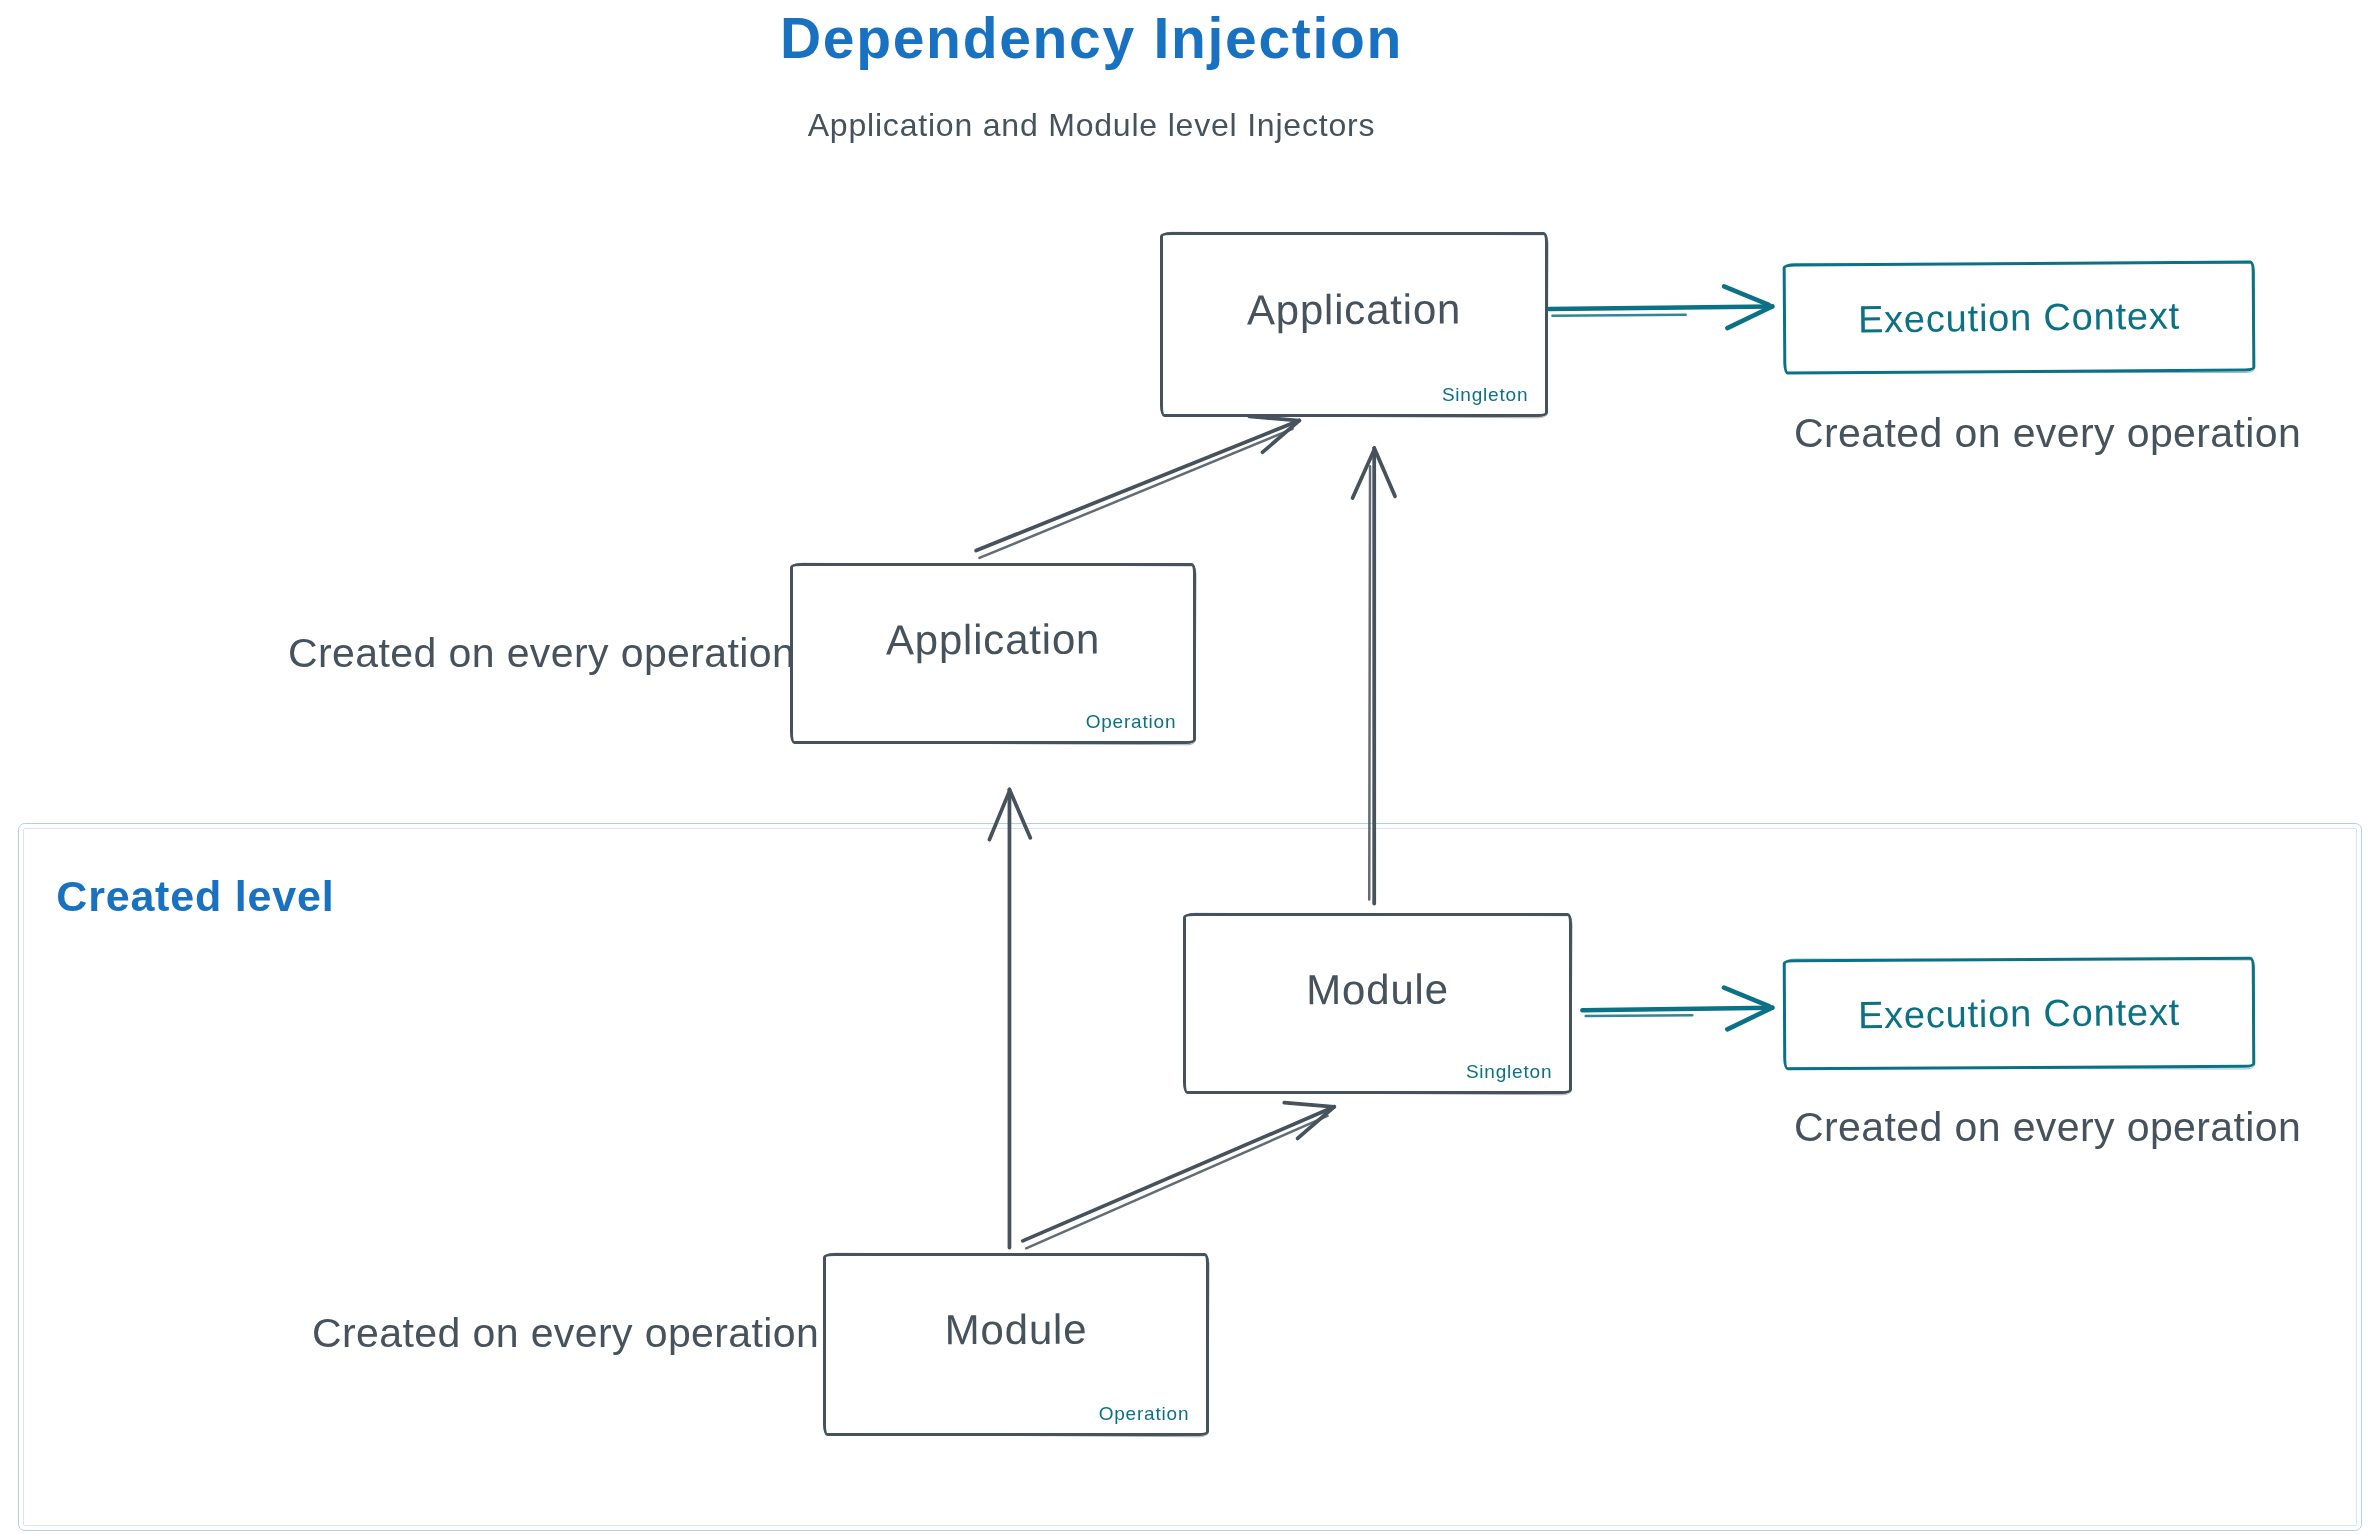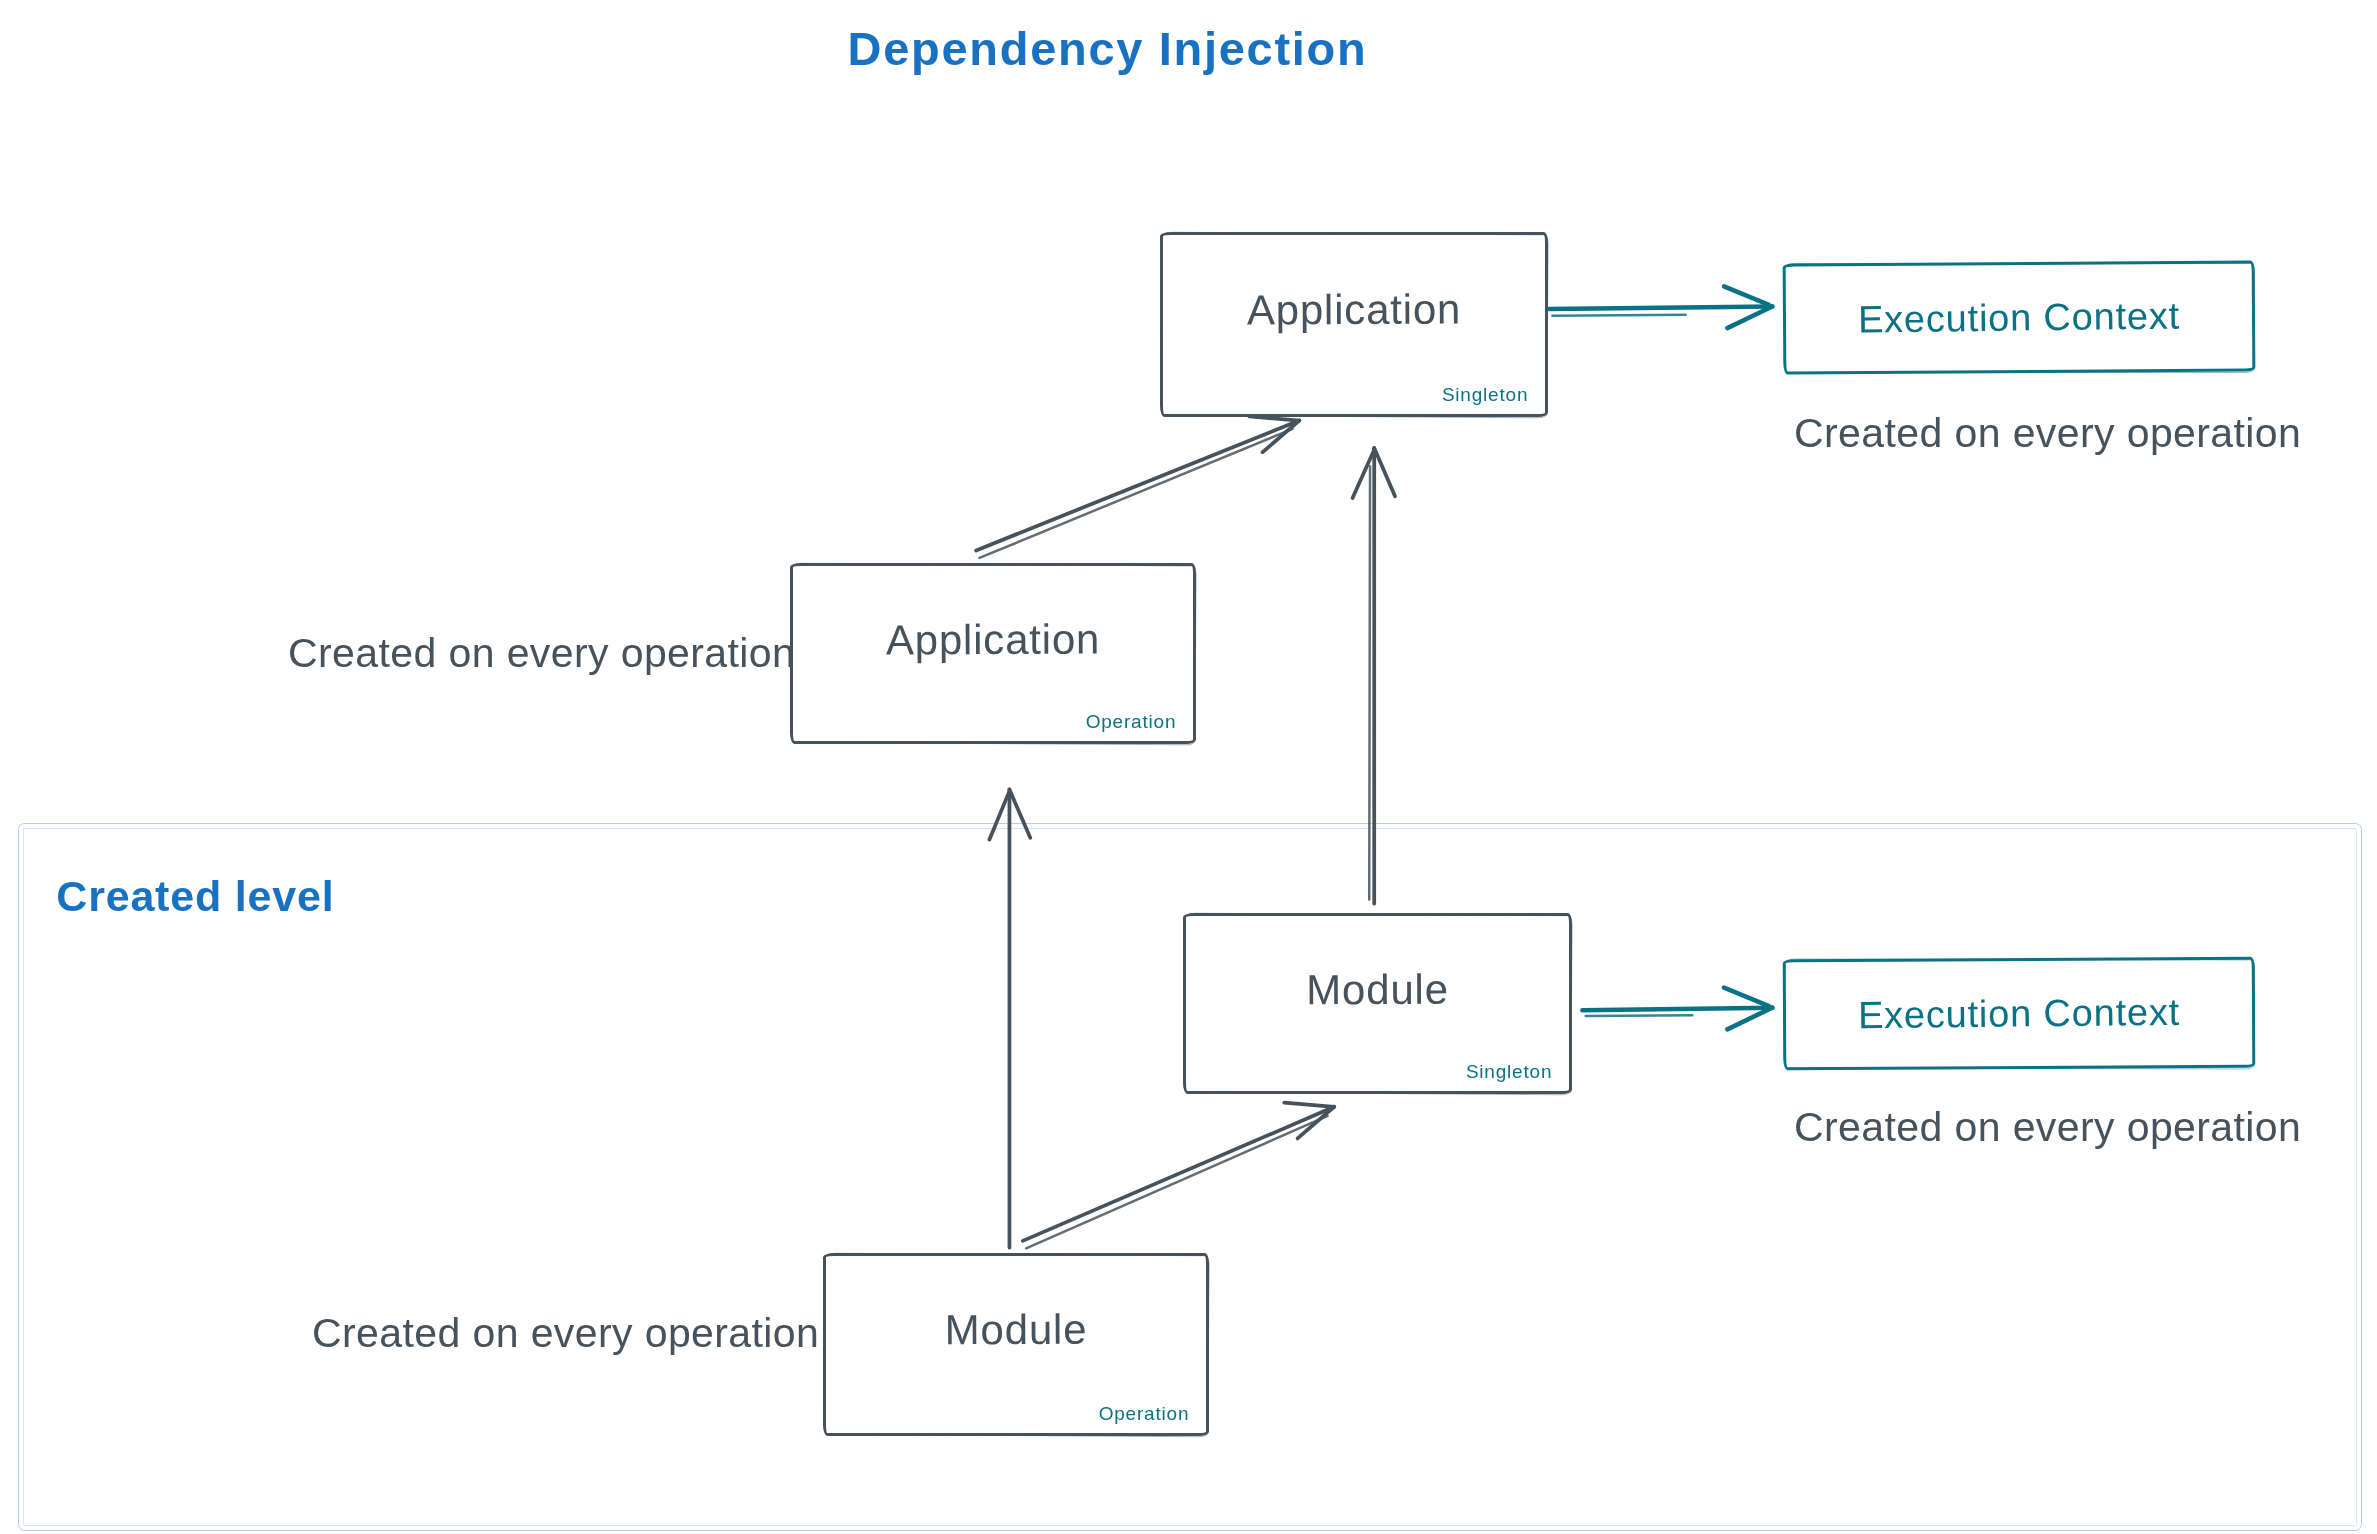"Dependency Injection" .title { font-size: 47px -> 57px; margin: 16px -> 0 }
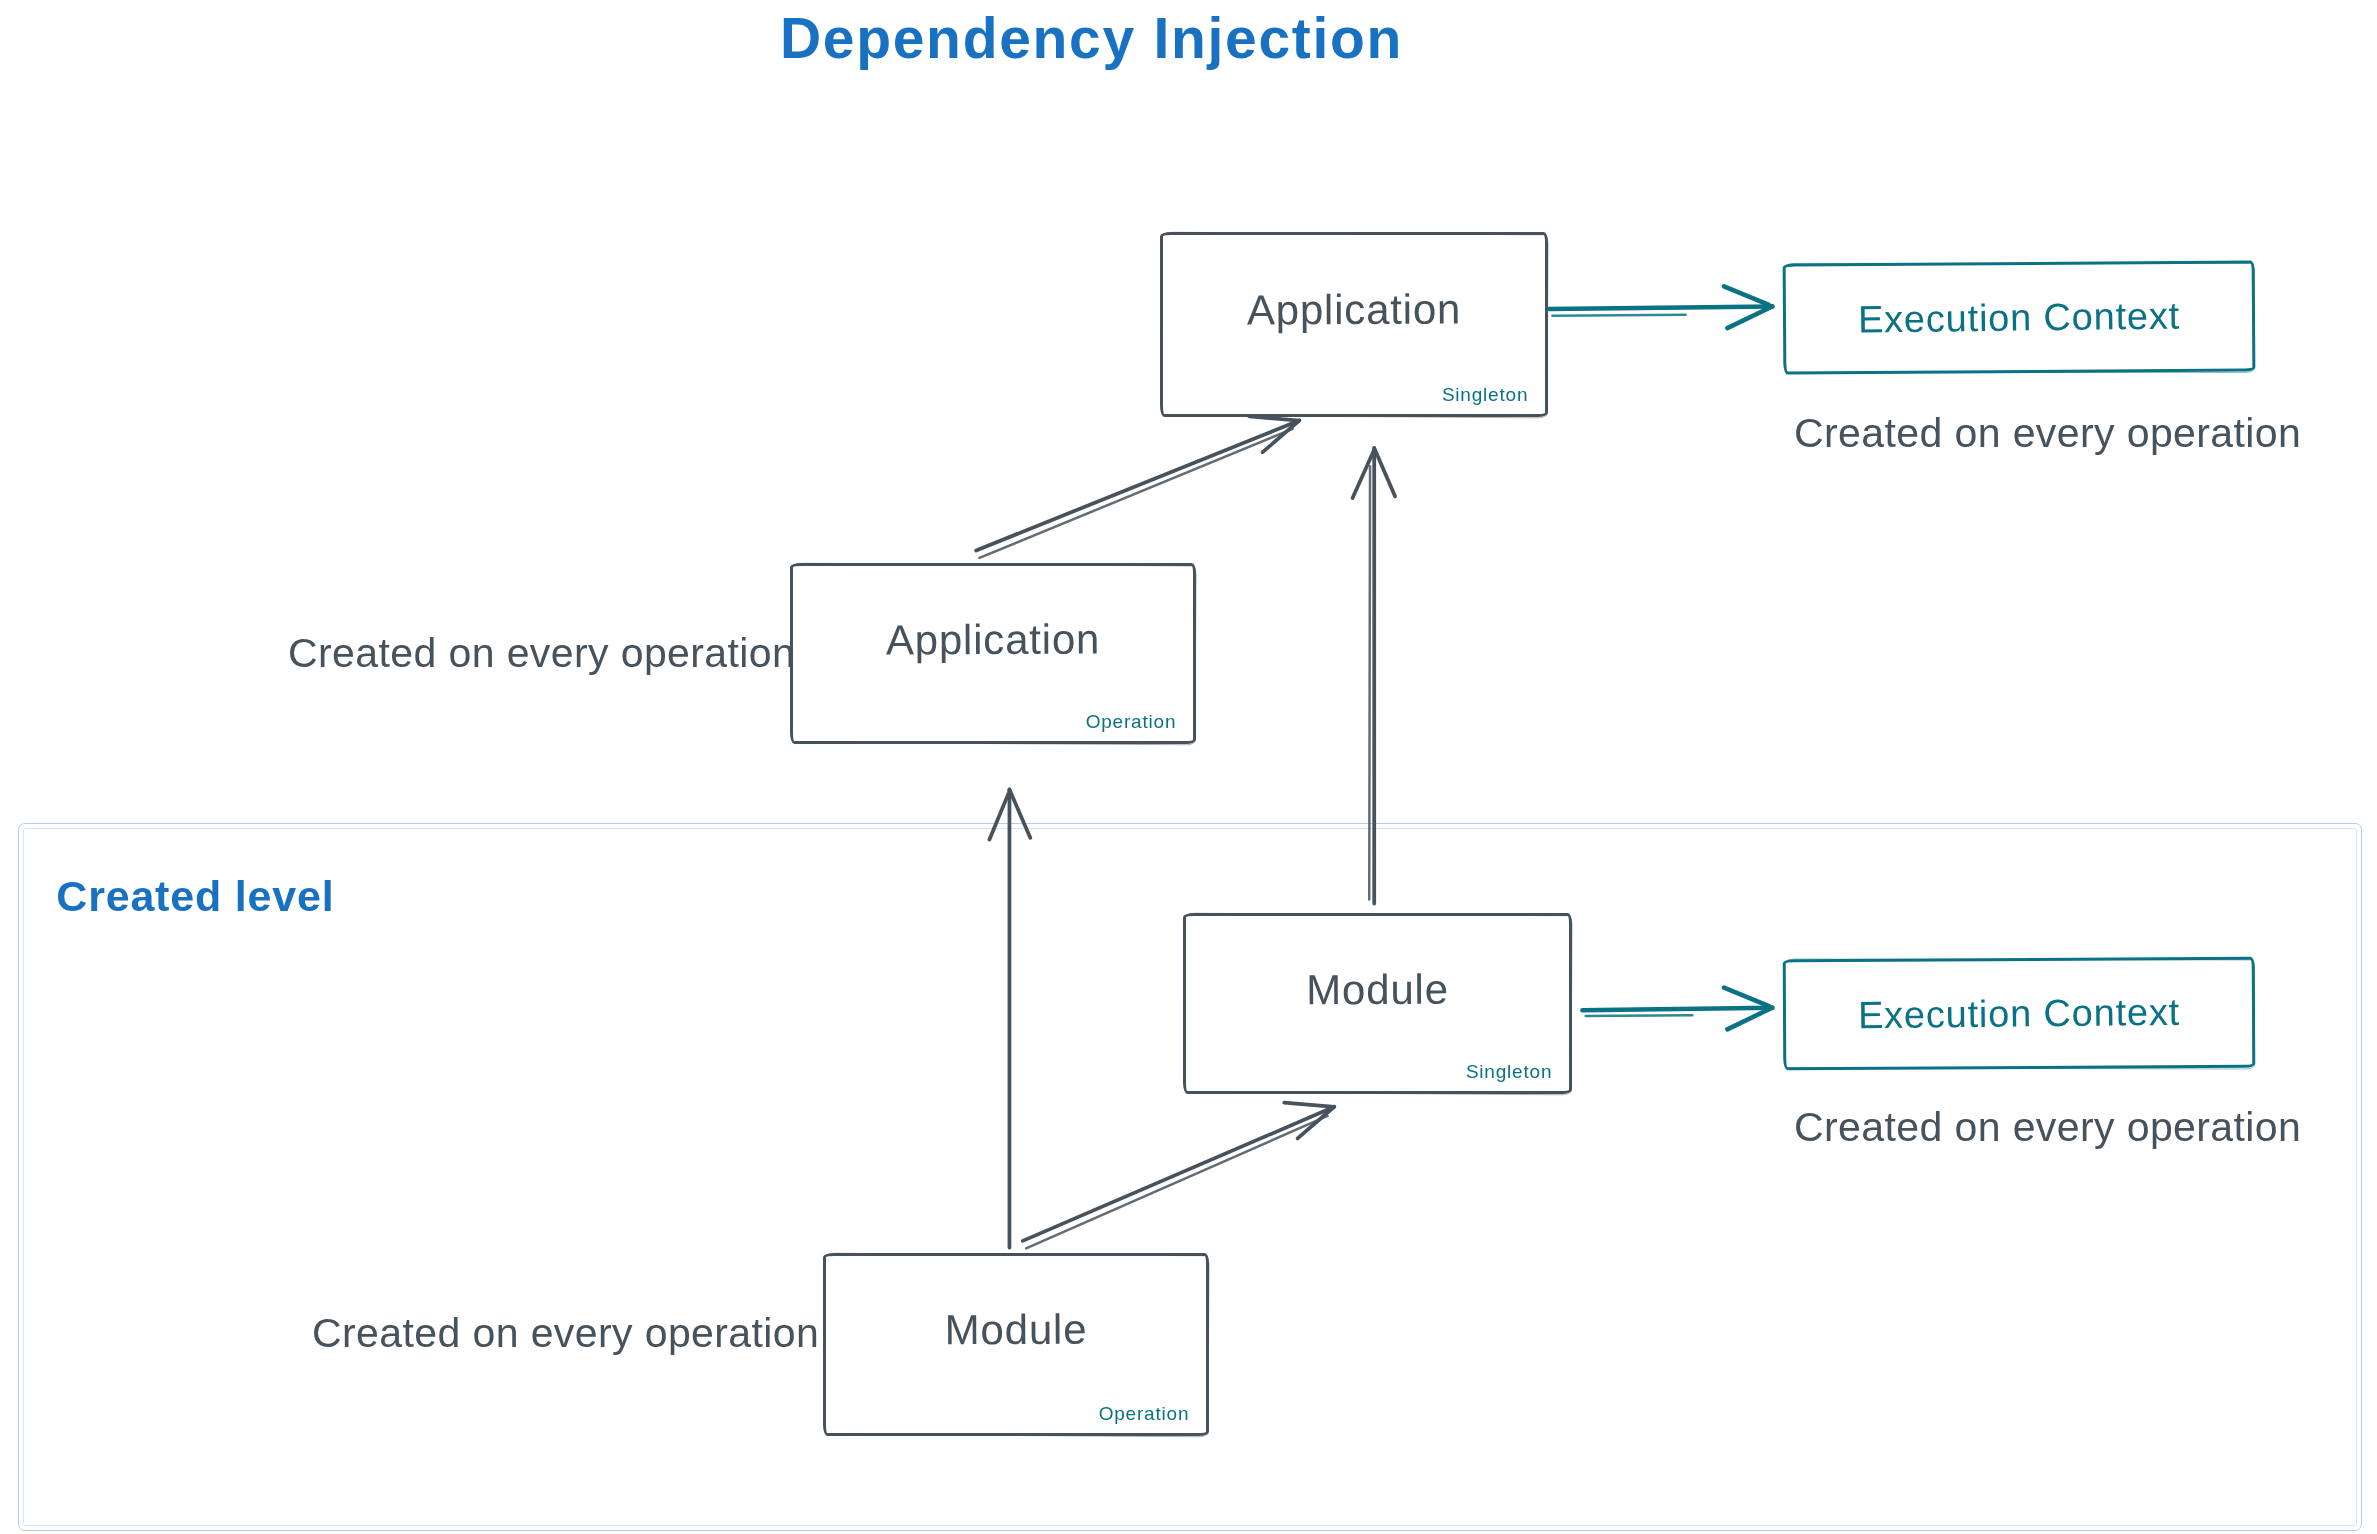"Application and Module level Injectors" div.subtitle { html: none -> <div>Application and Module level Injectors</div> }
